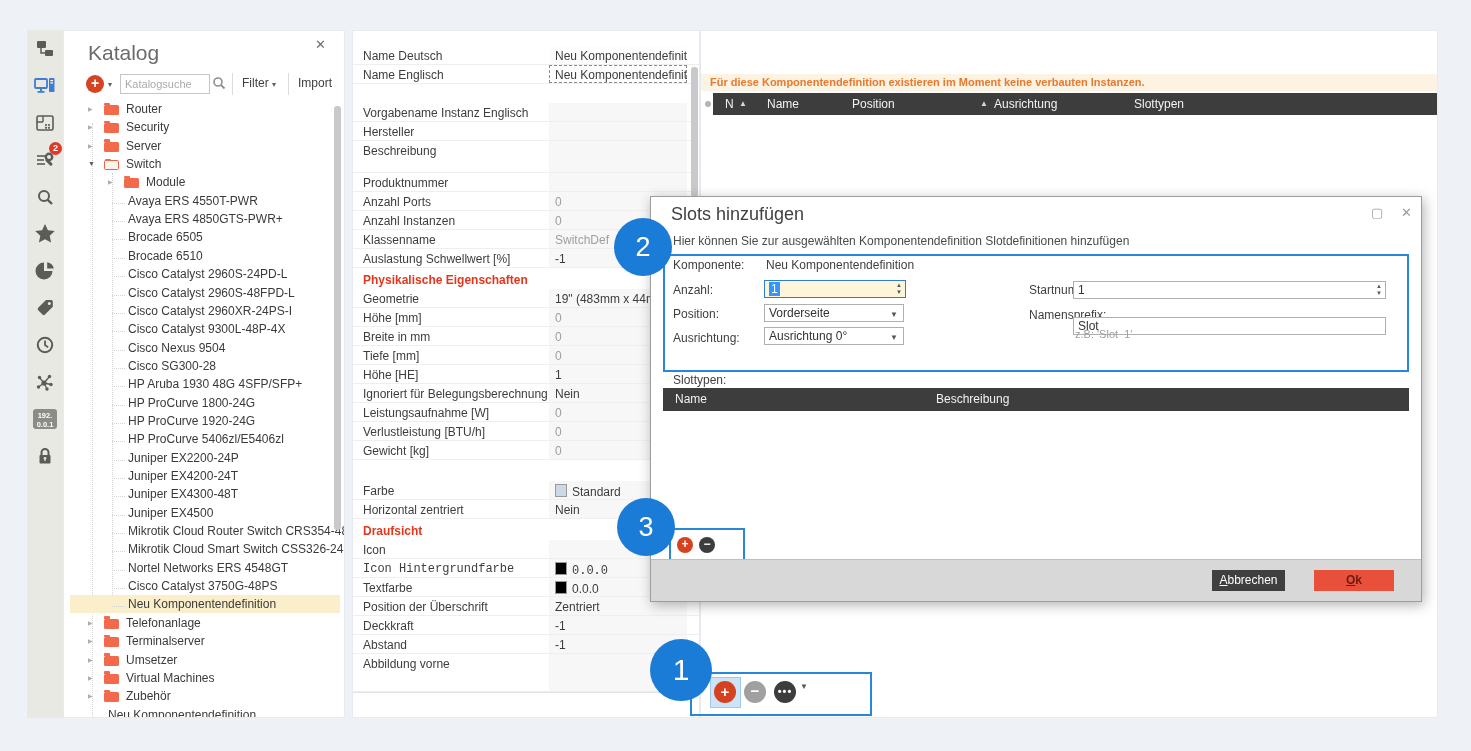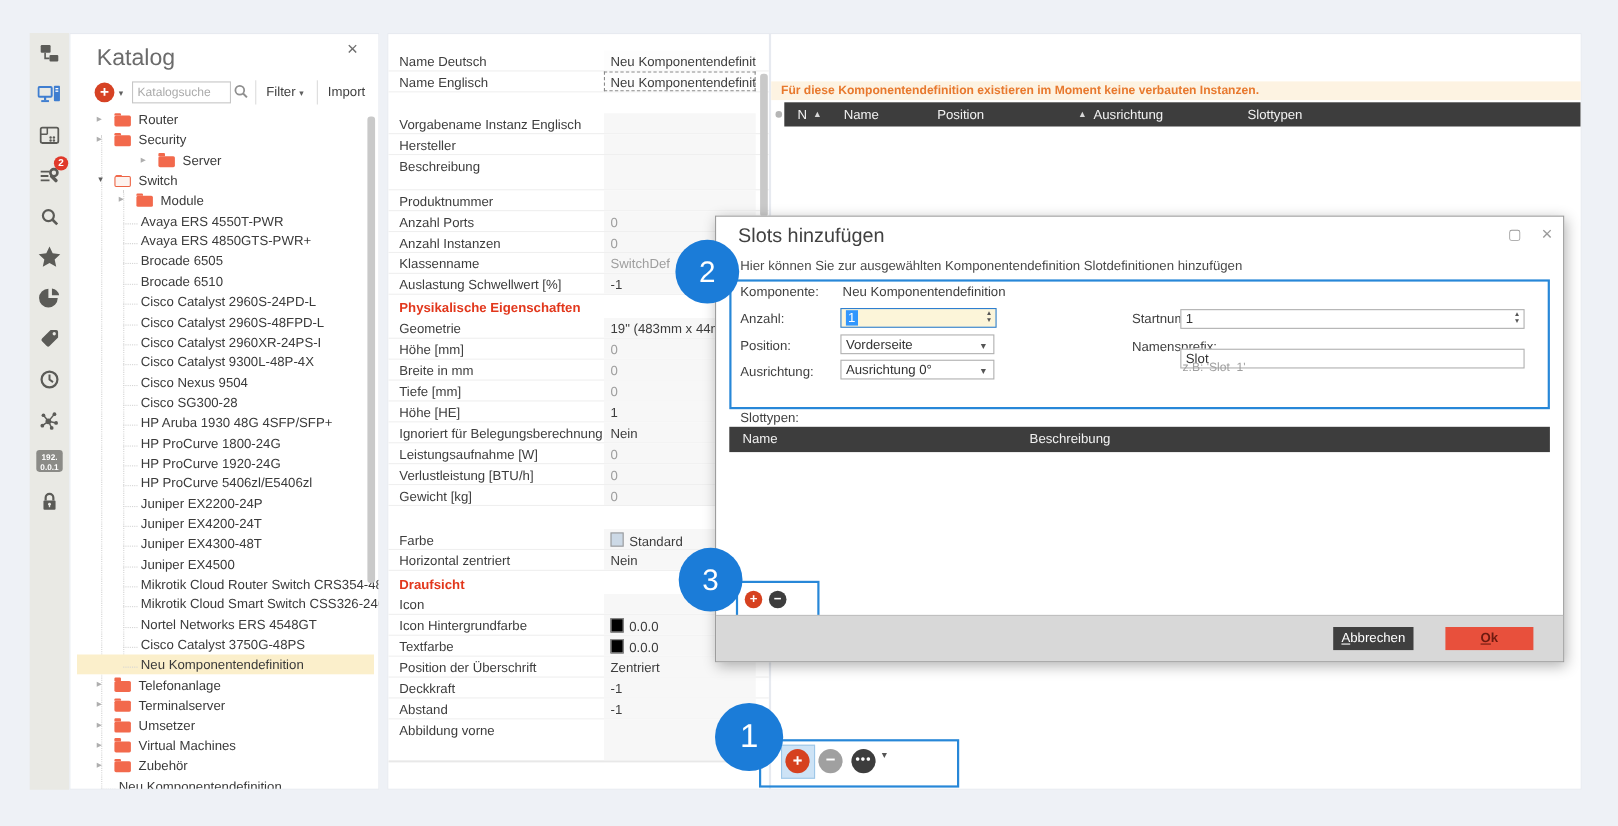"Server" div.trow { margin-left: 40px -> none }
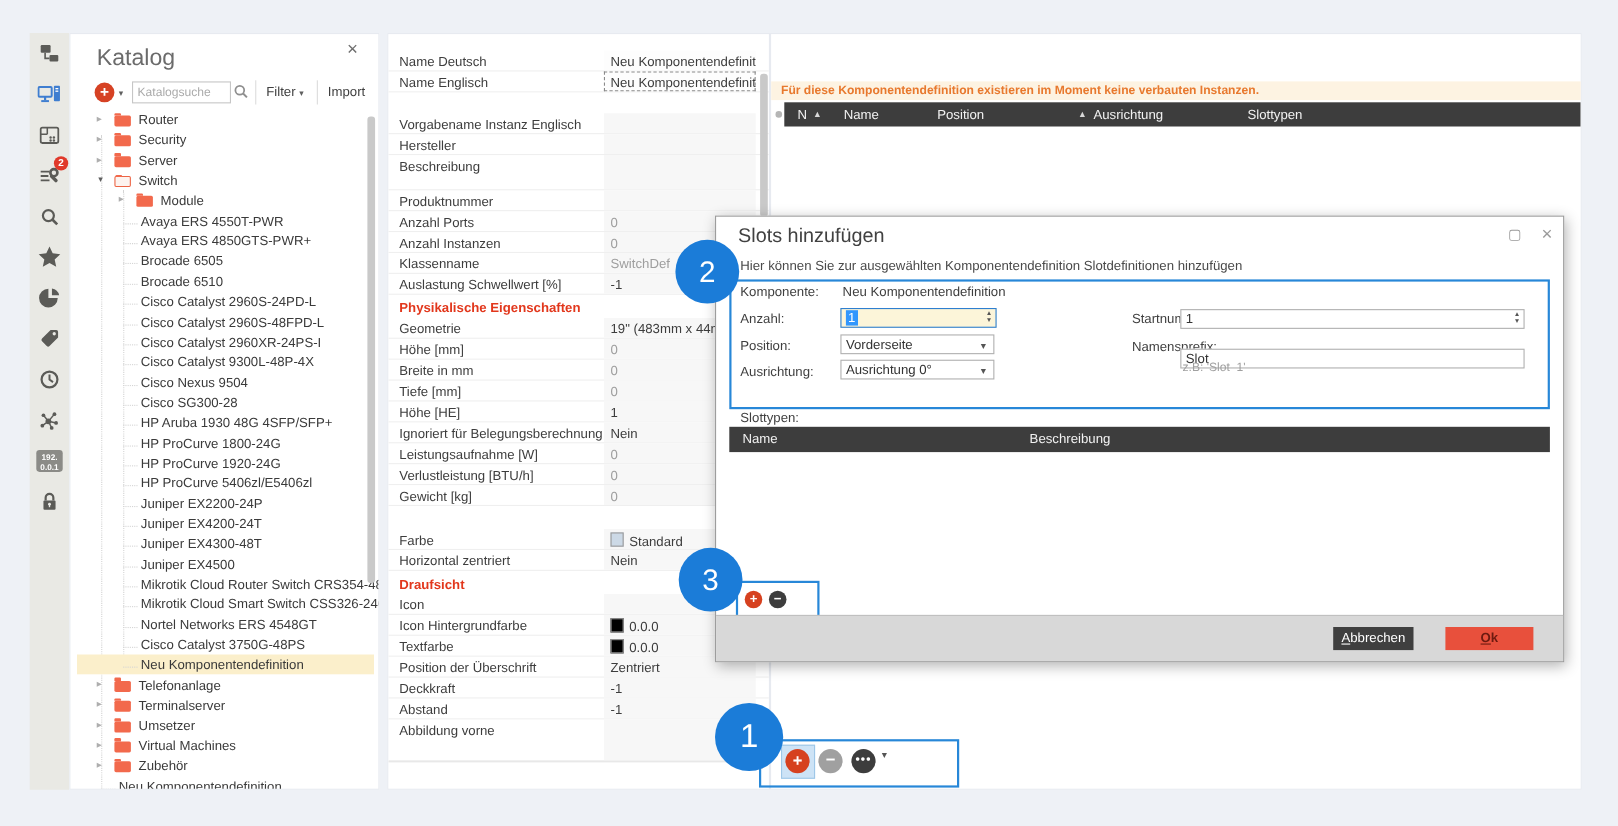"Icon Hintergrundfarbe" div.prow { font-family: none -> Liberation Mono, monospace }
